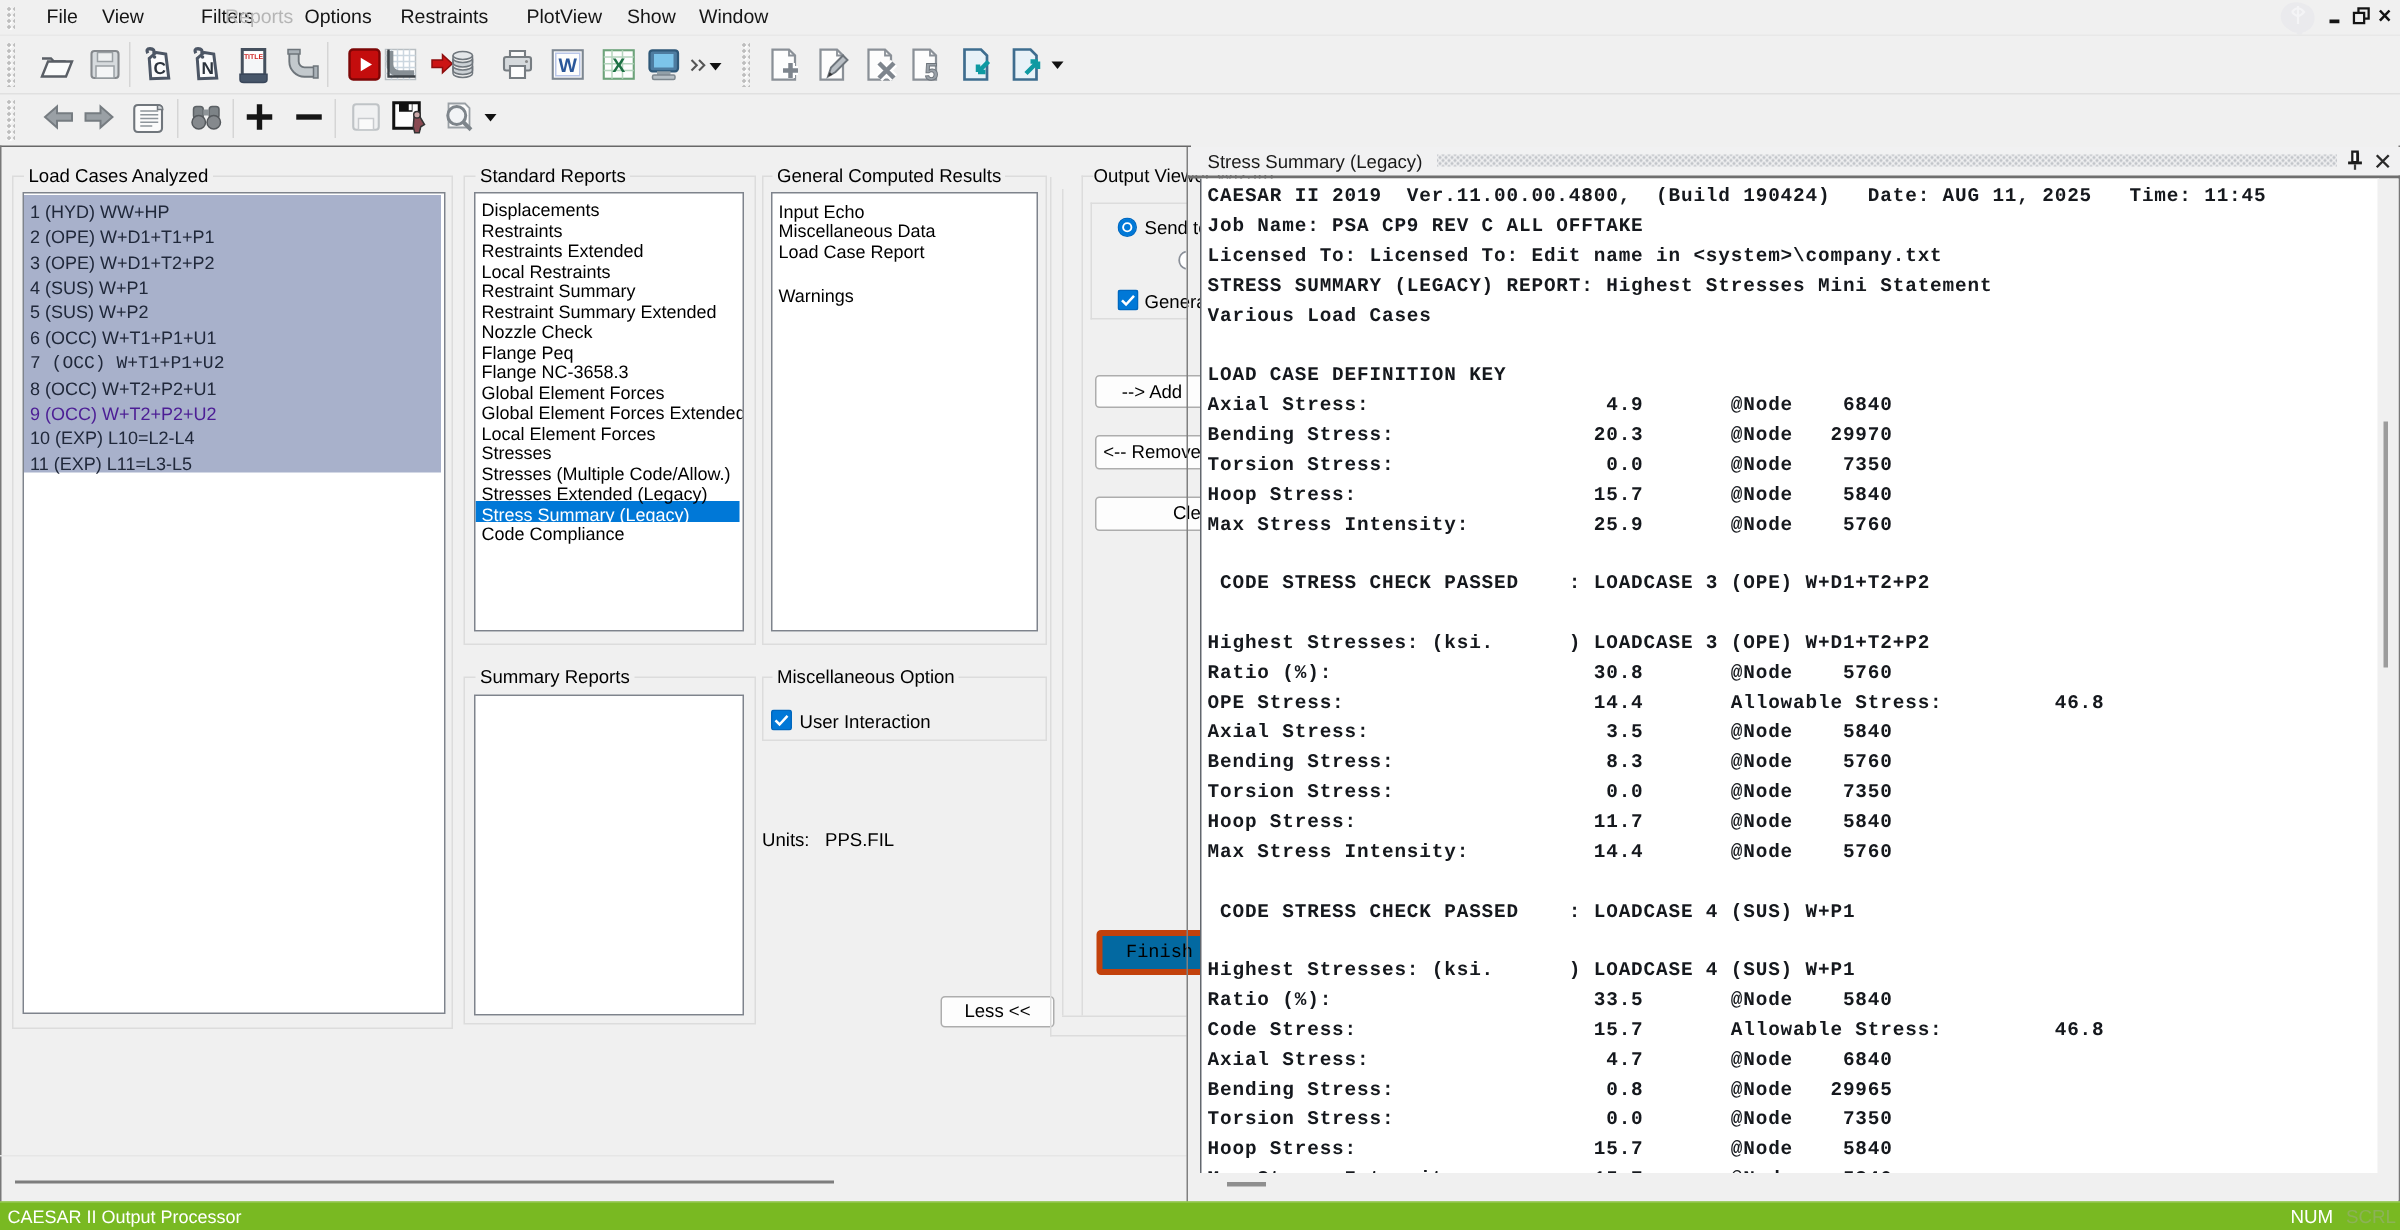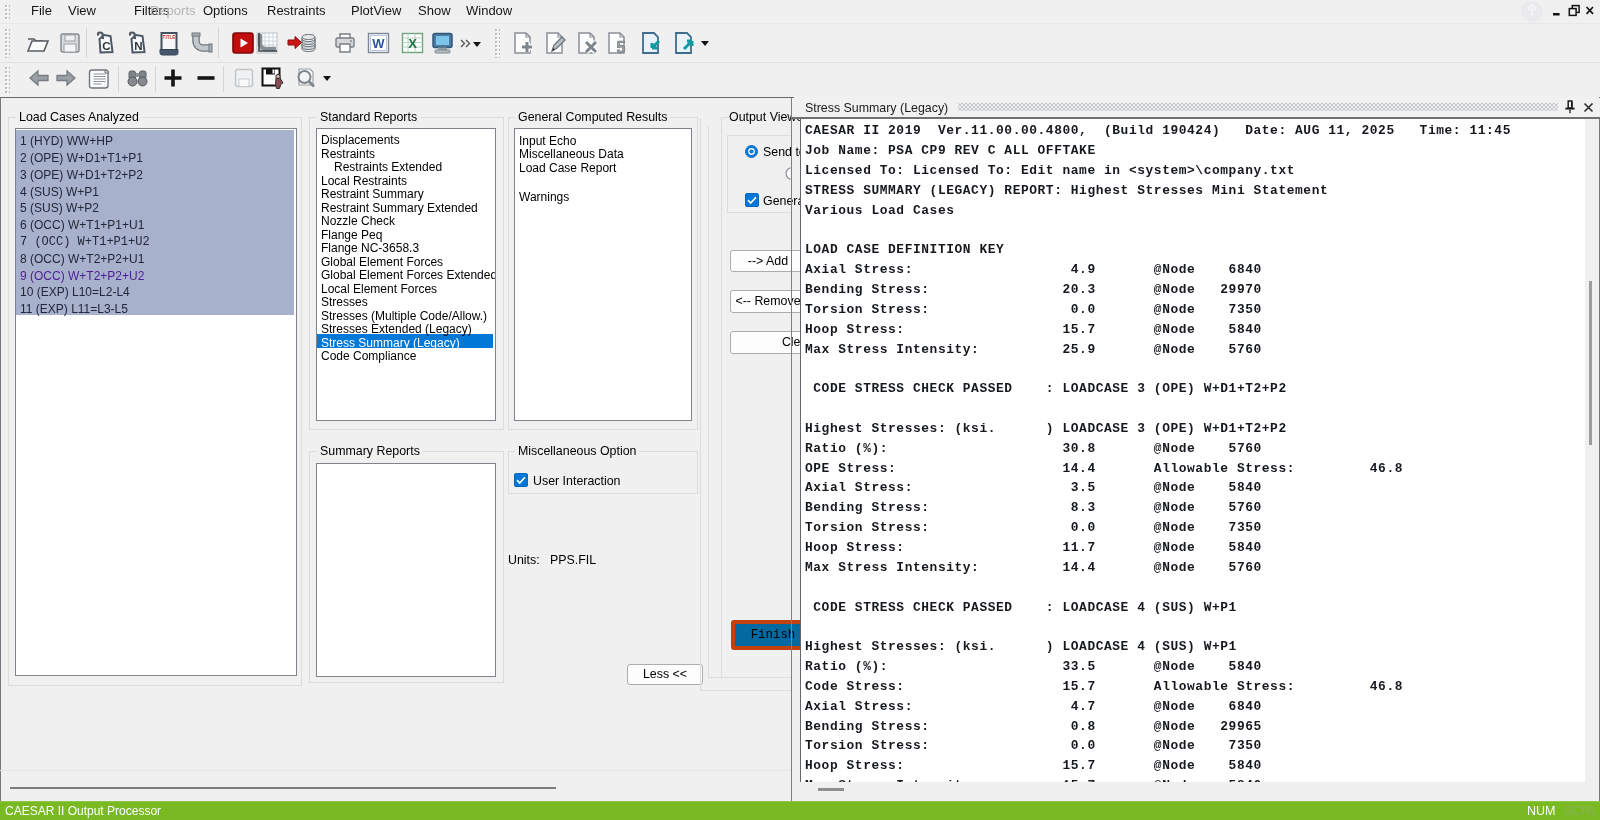"Restraints Extended" div.litem { margin-left: 13px -> none }
